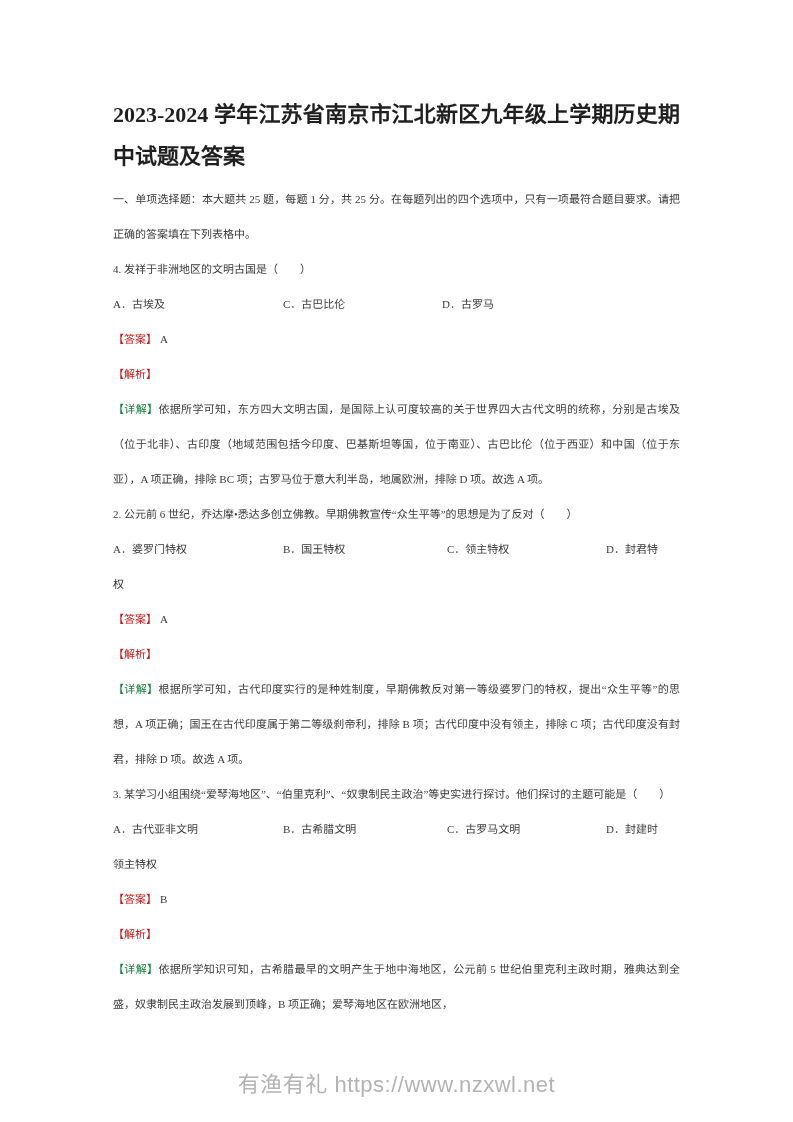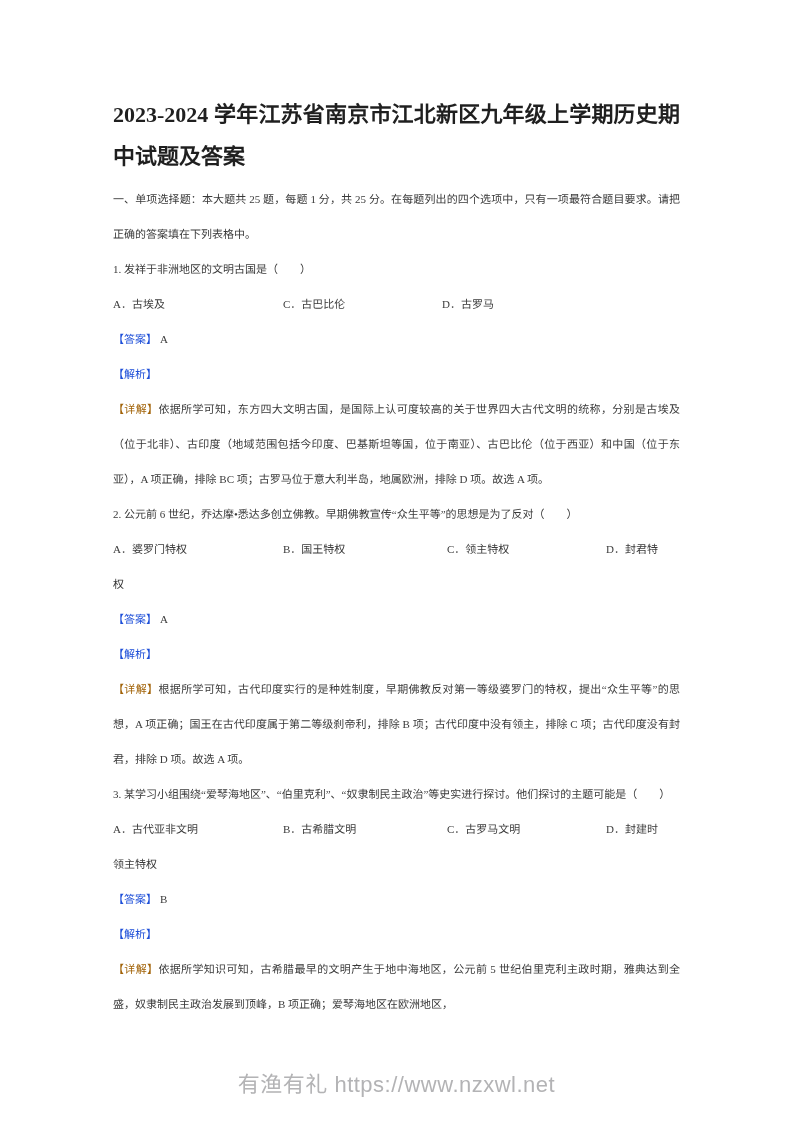"1. 发祥于非洲地区的文明古国是（ ）" p.line { text: 1 -> 4 }
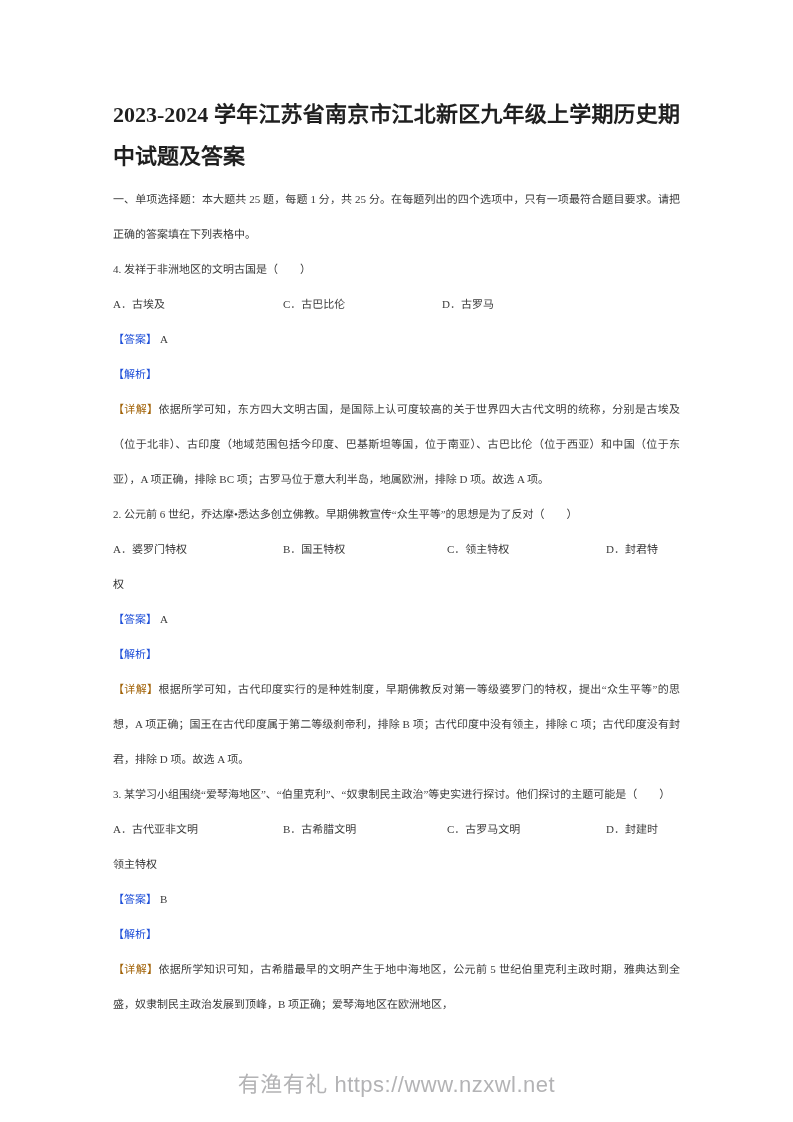"【答案】" .blue { color: #1d4ed8 -> #b91c1c }
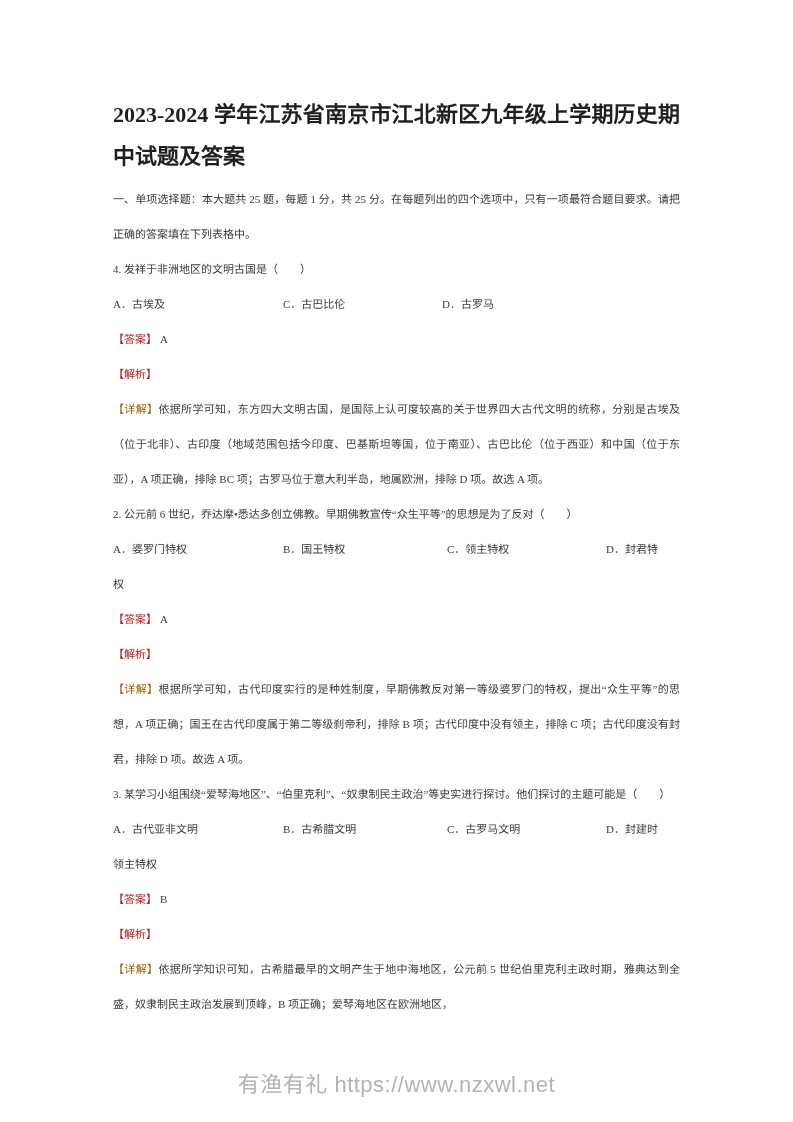"【详解】" .detail-label { color: #a16207 -> #15803d }
